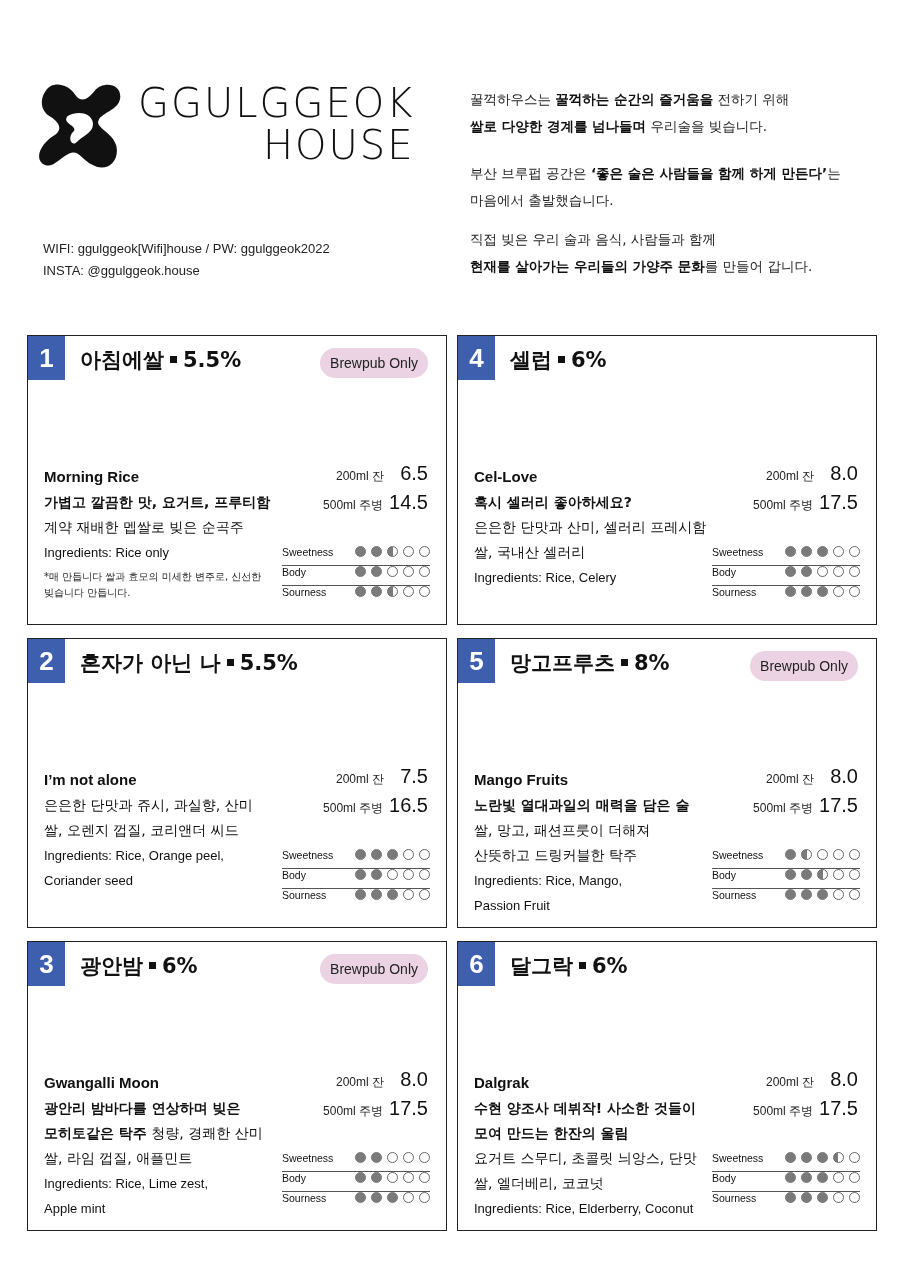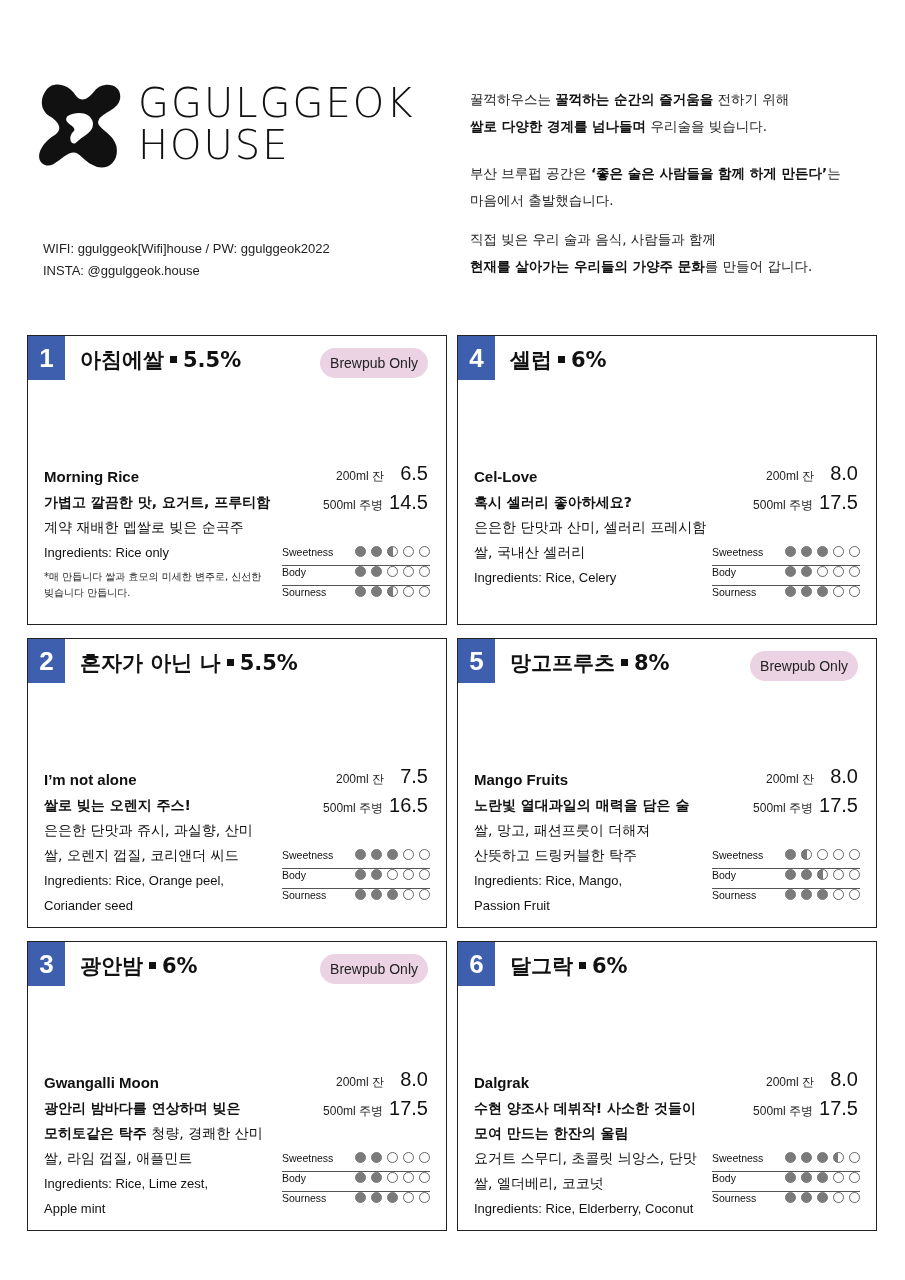"GGULGGEOK" .logo { text-align: none -> right }
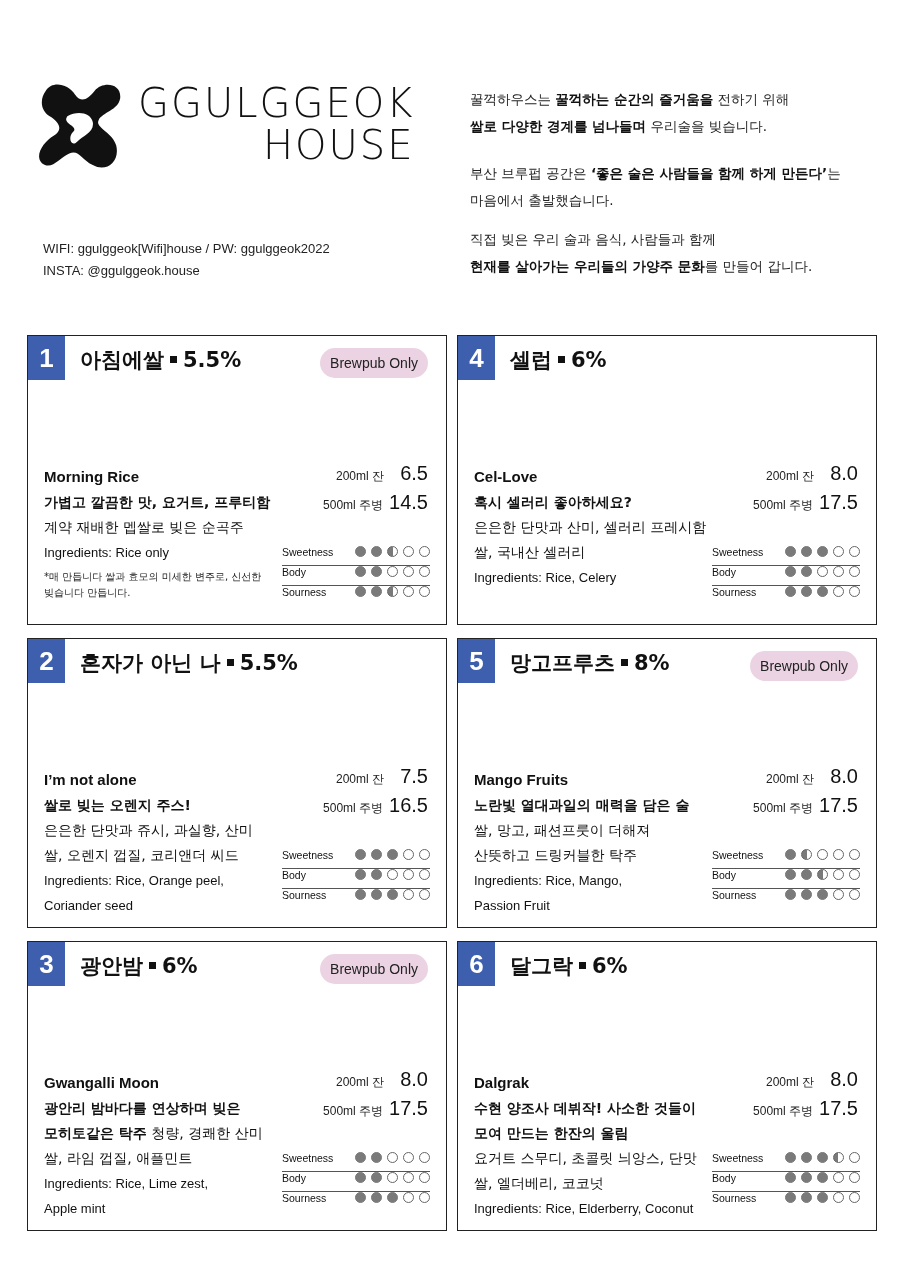"쌀로 빚는 오렌지 주스!" div.line { html: <div><span>쌀로 빚는 오렌지 주스!</span></div> -> none }
